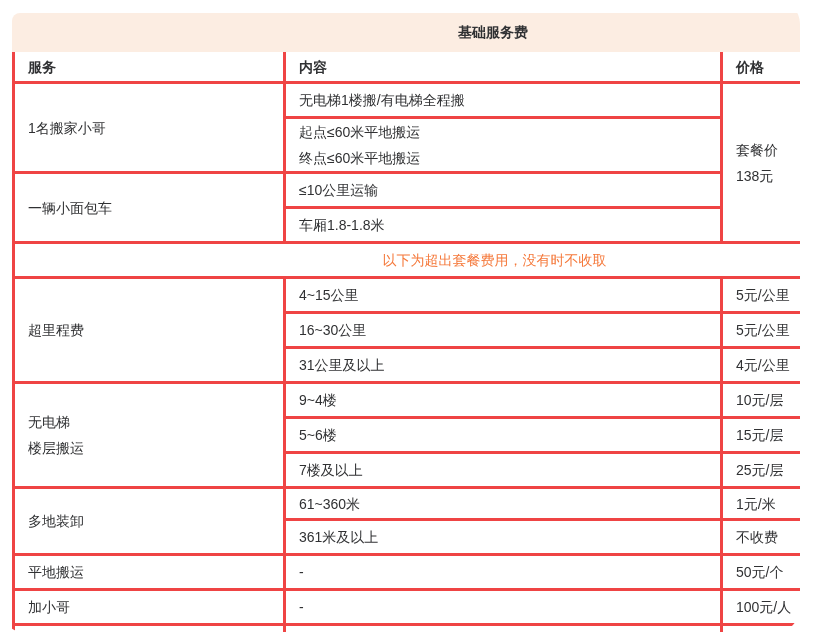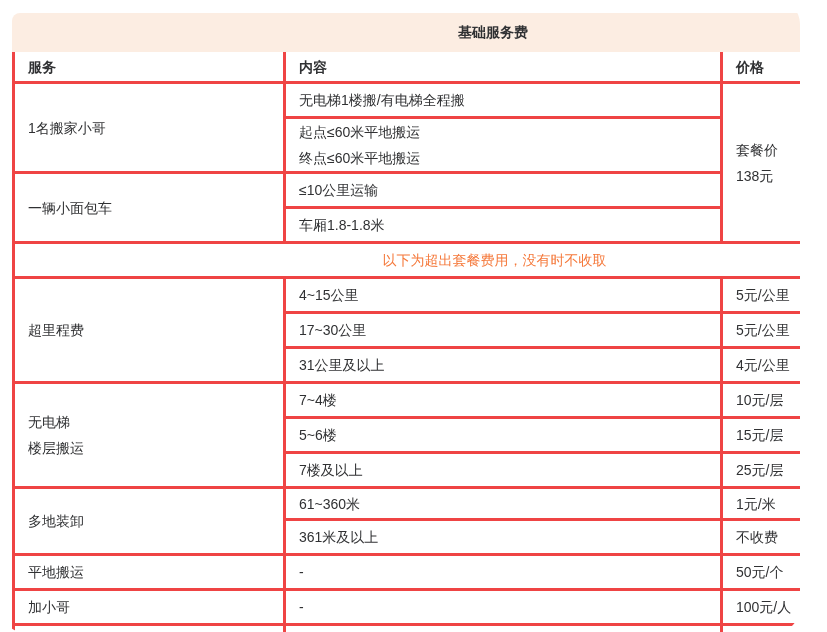"17~30公里" td { text: 17 -> 16 }
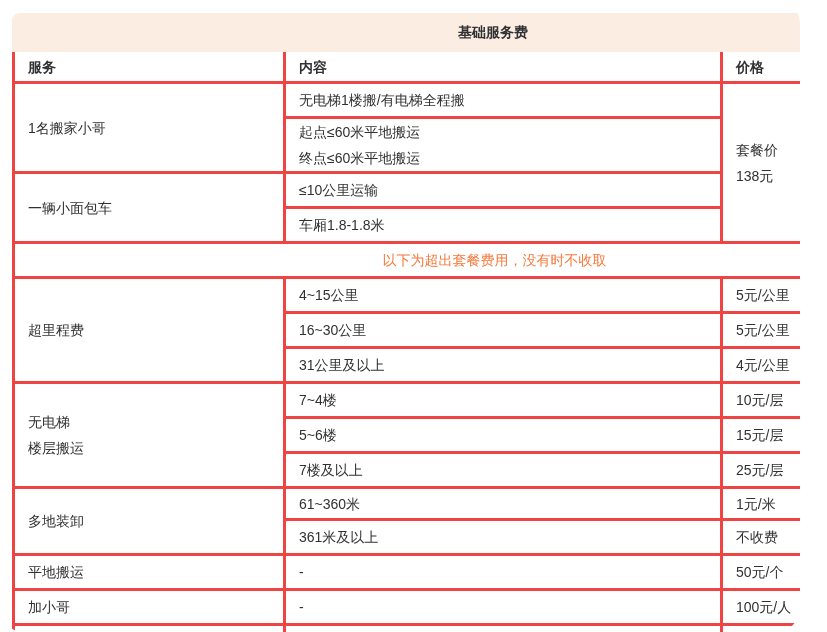"7~4楼" td { text: 7 -> 9 }
